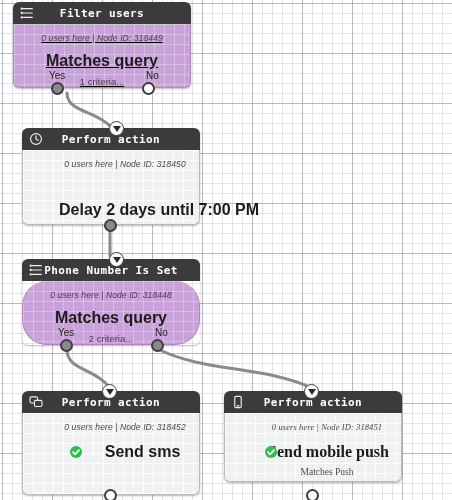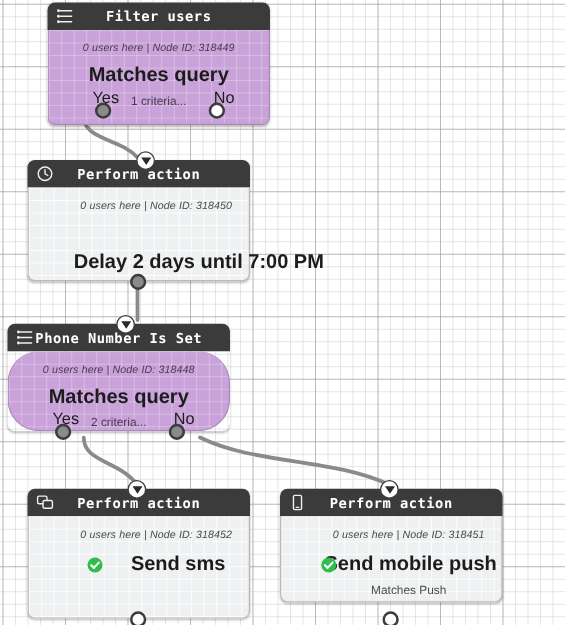"Filter users" div.node { left: 38px -> 13px }
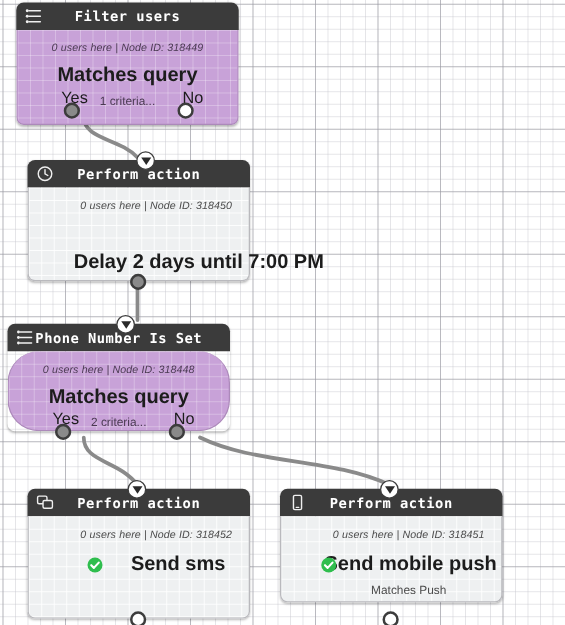"0 users here | Node ID: 318449" div.node-body { height: 76px -> 64px; text-decoration: none -> underline }
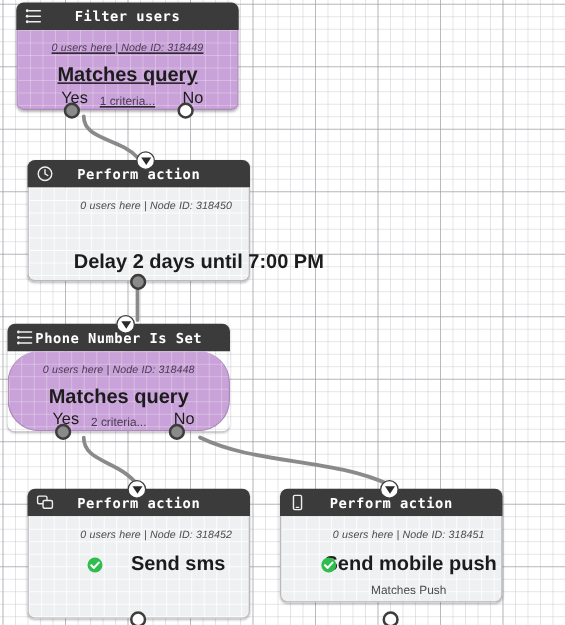"Yes" .port-label { font-size: 13px -> 10px }
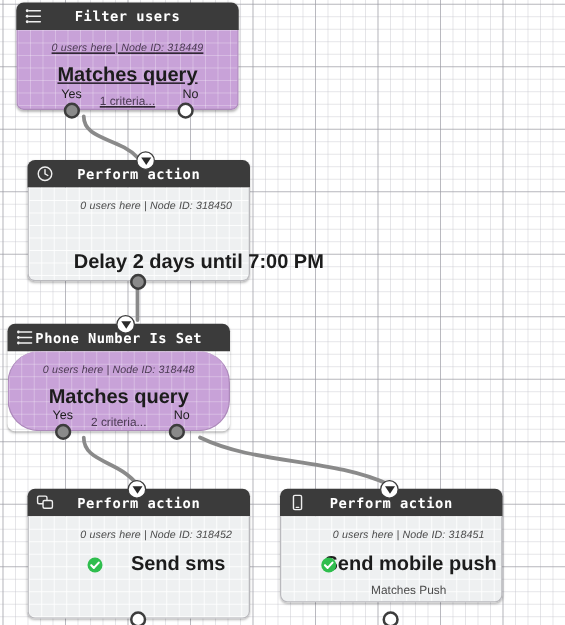"Phone Number Is Set" div.node { left: 6px -> 22px }
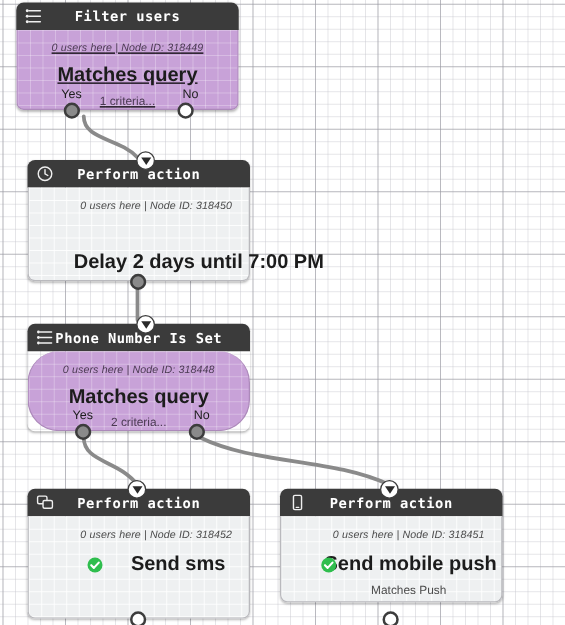"0 users here | Node ID: 318451" div.node-body { font-family: none -> Liberation Serif, serif }
